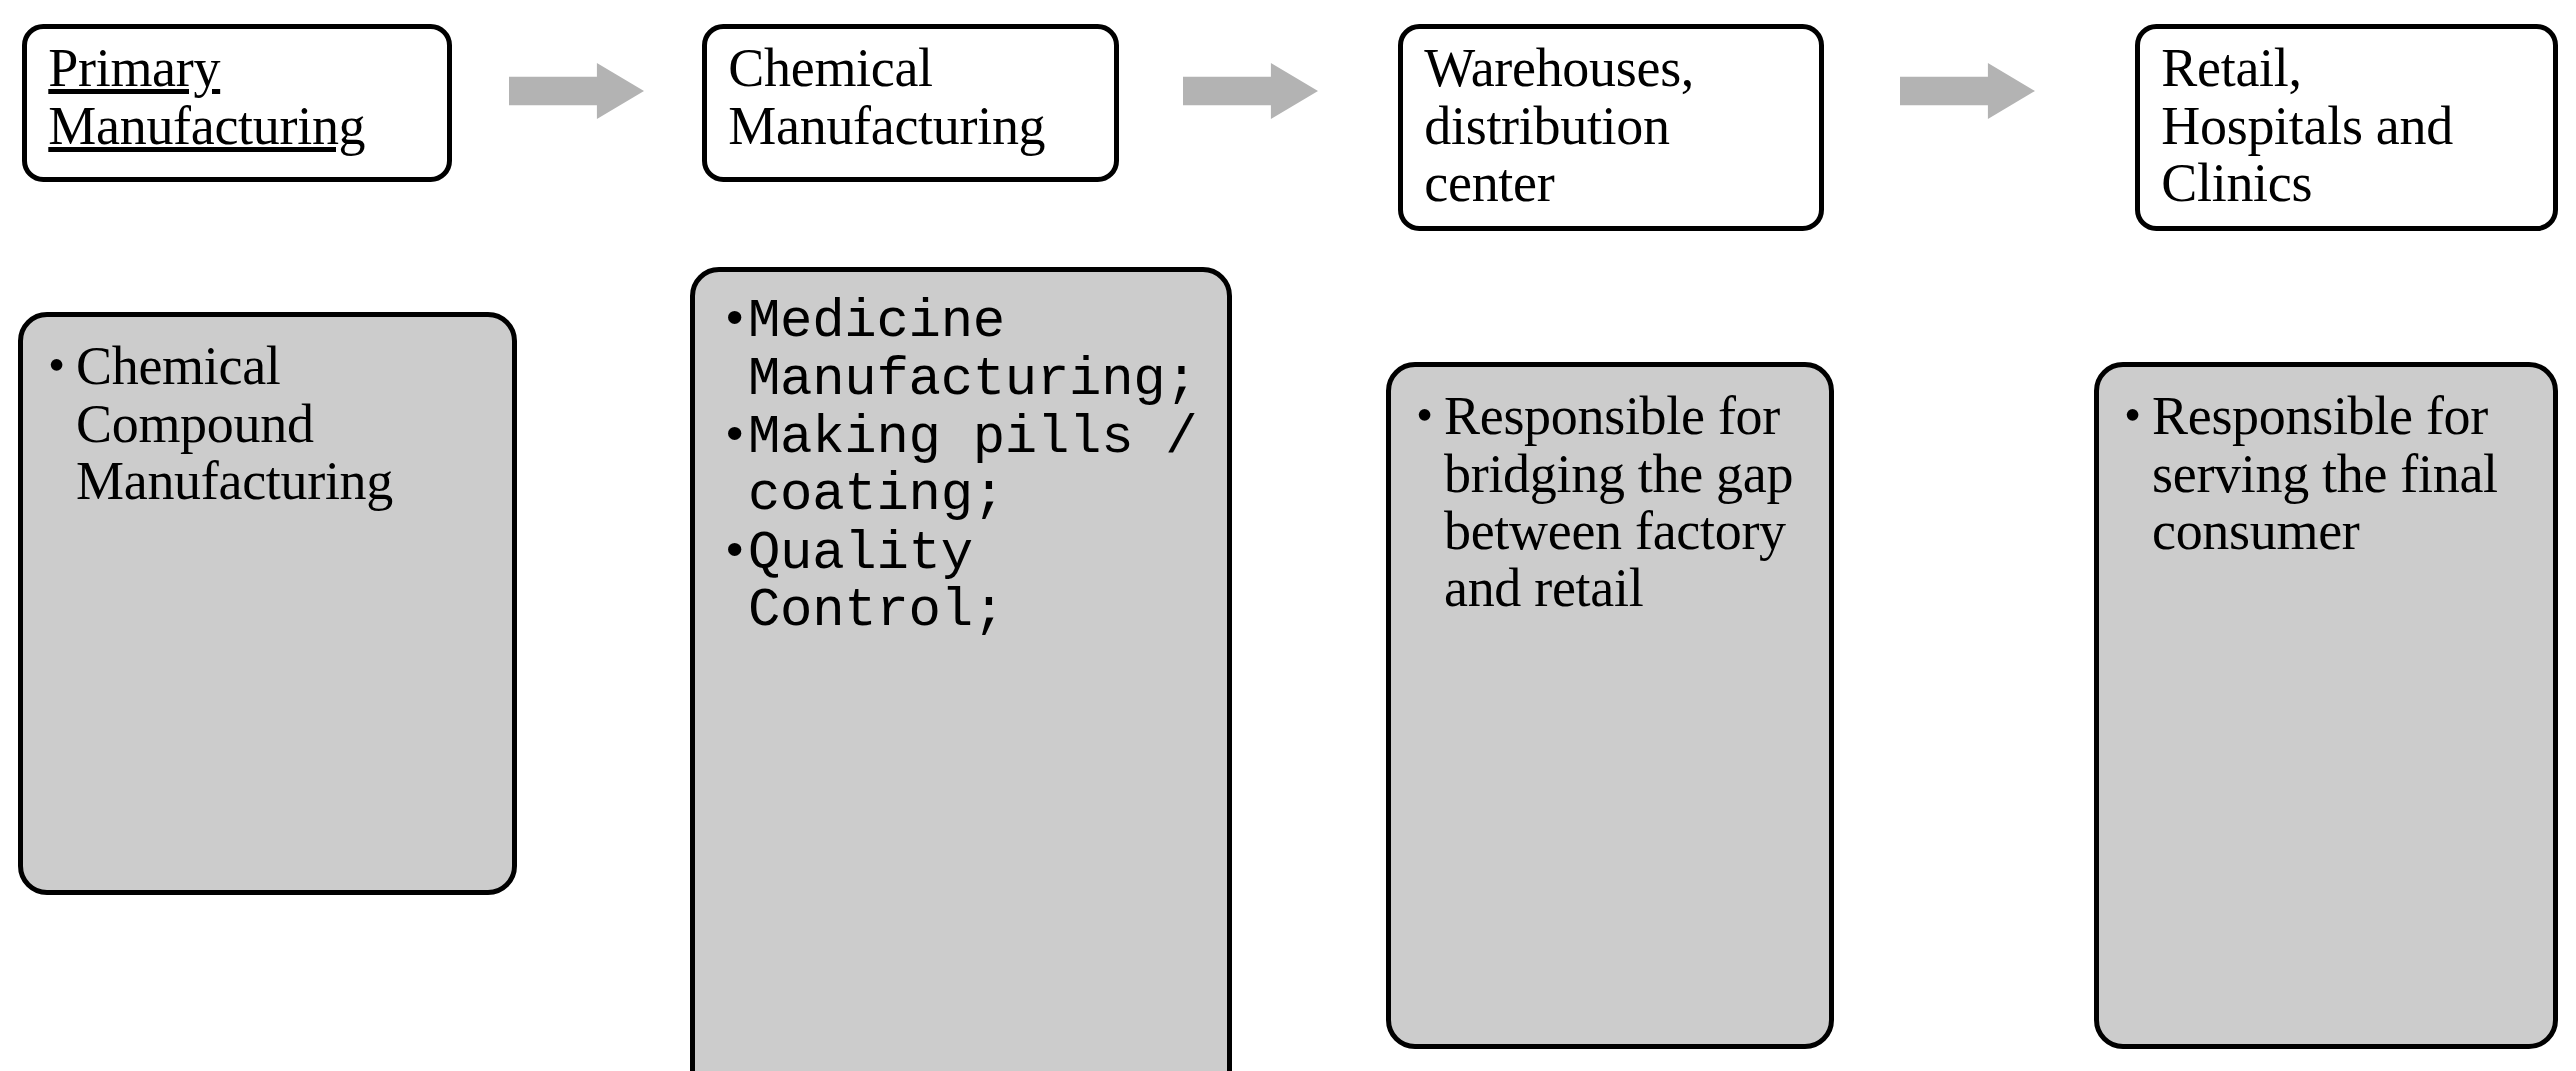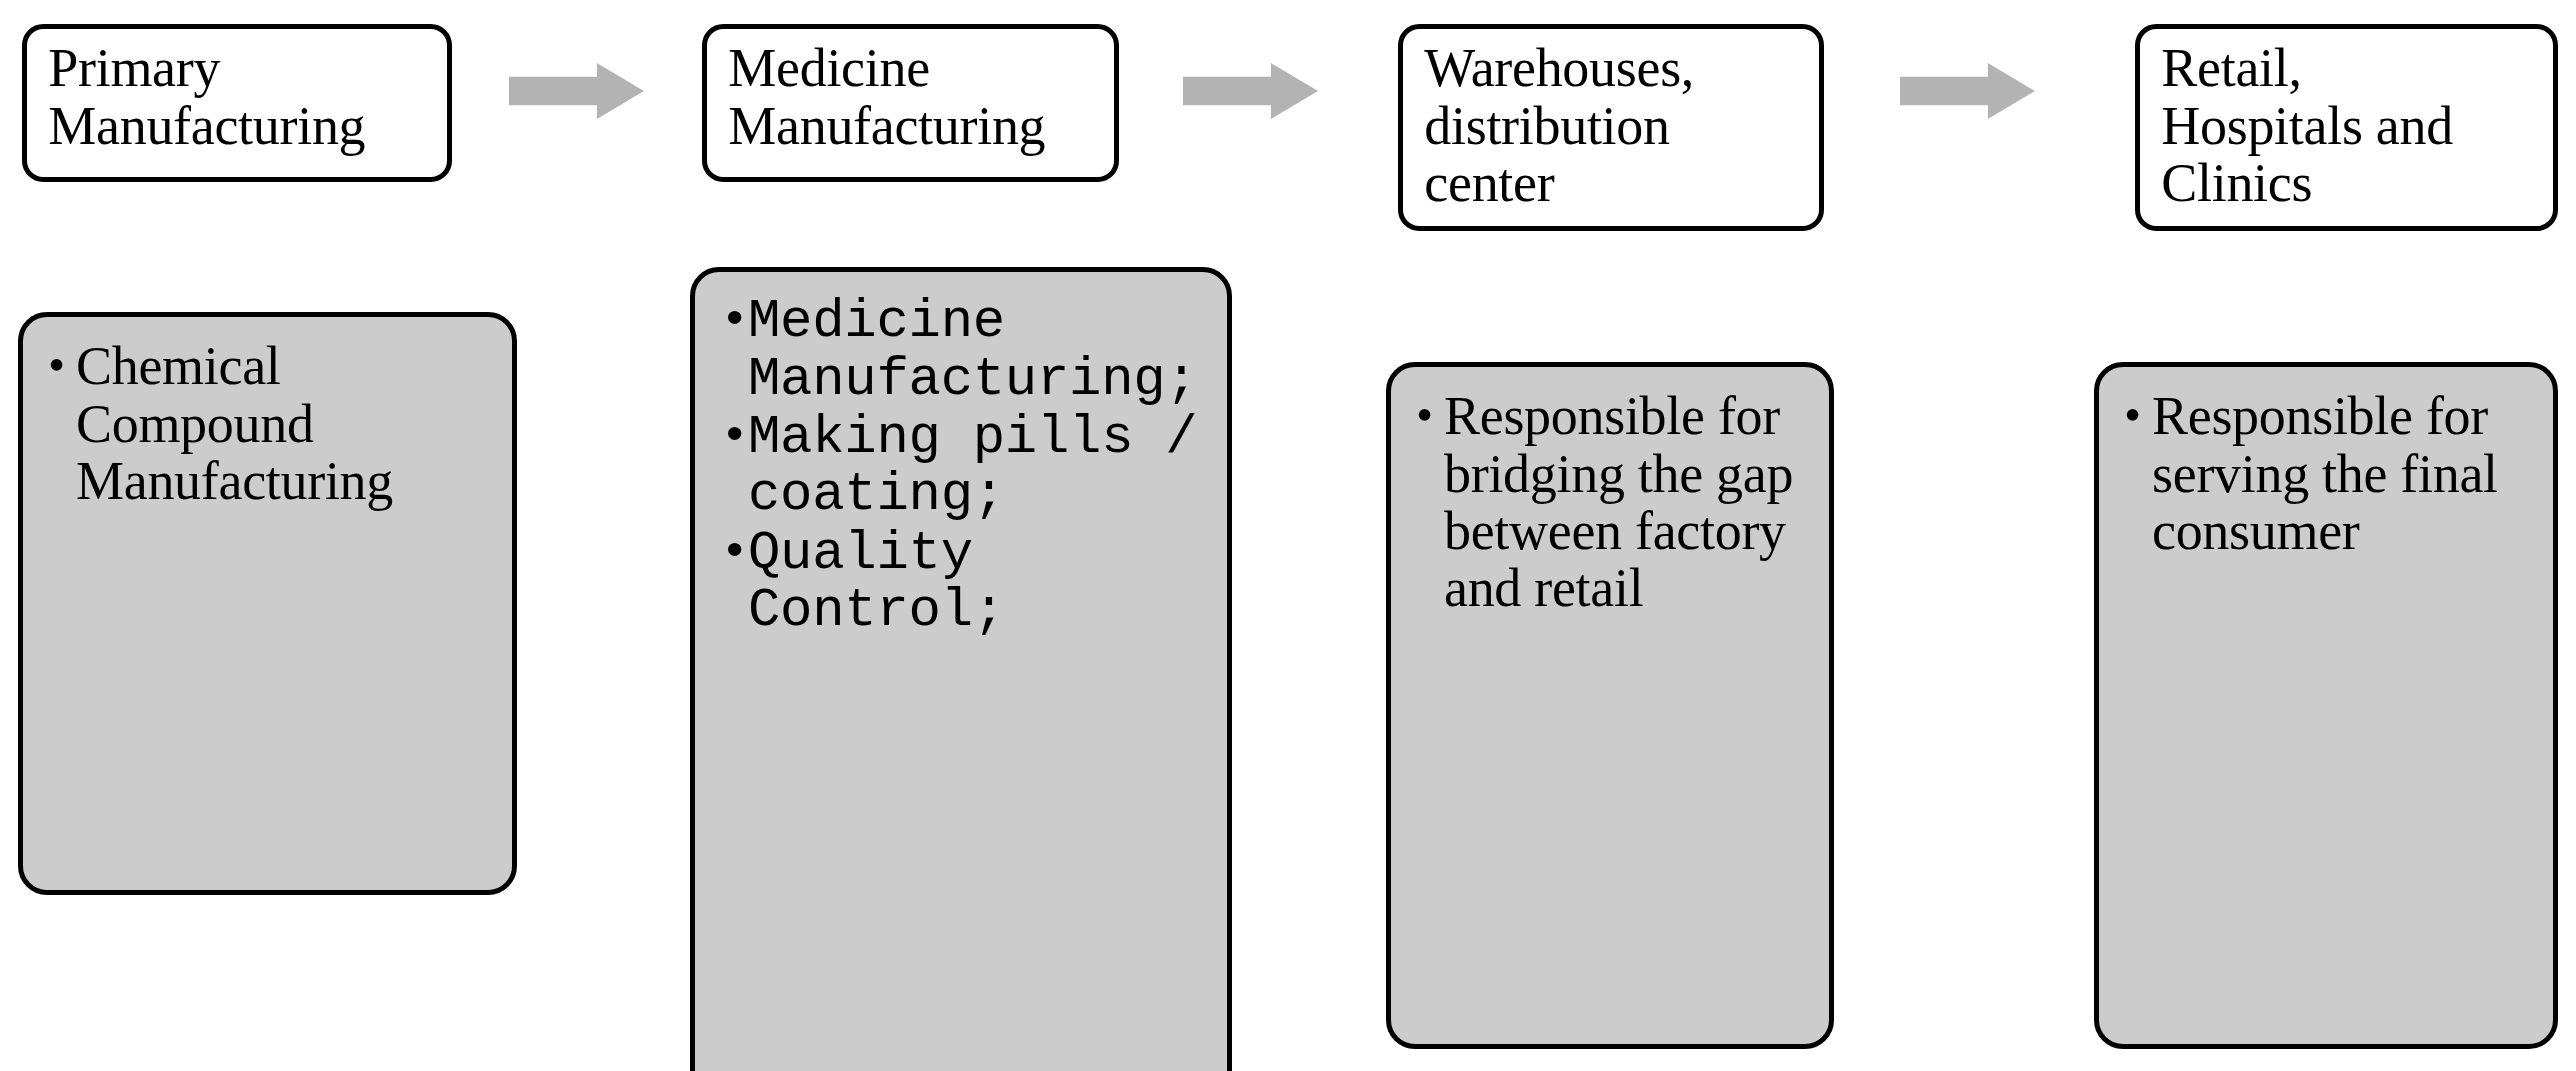"Primary" div.hdr-box { text-decoration: none -> underline }
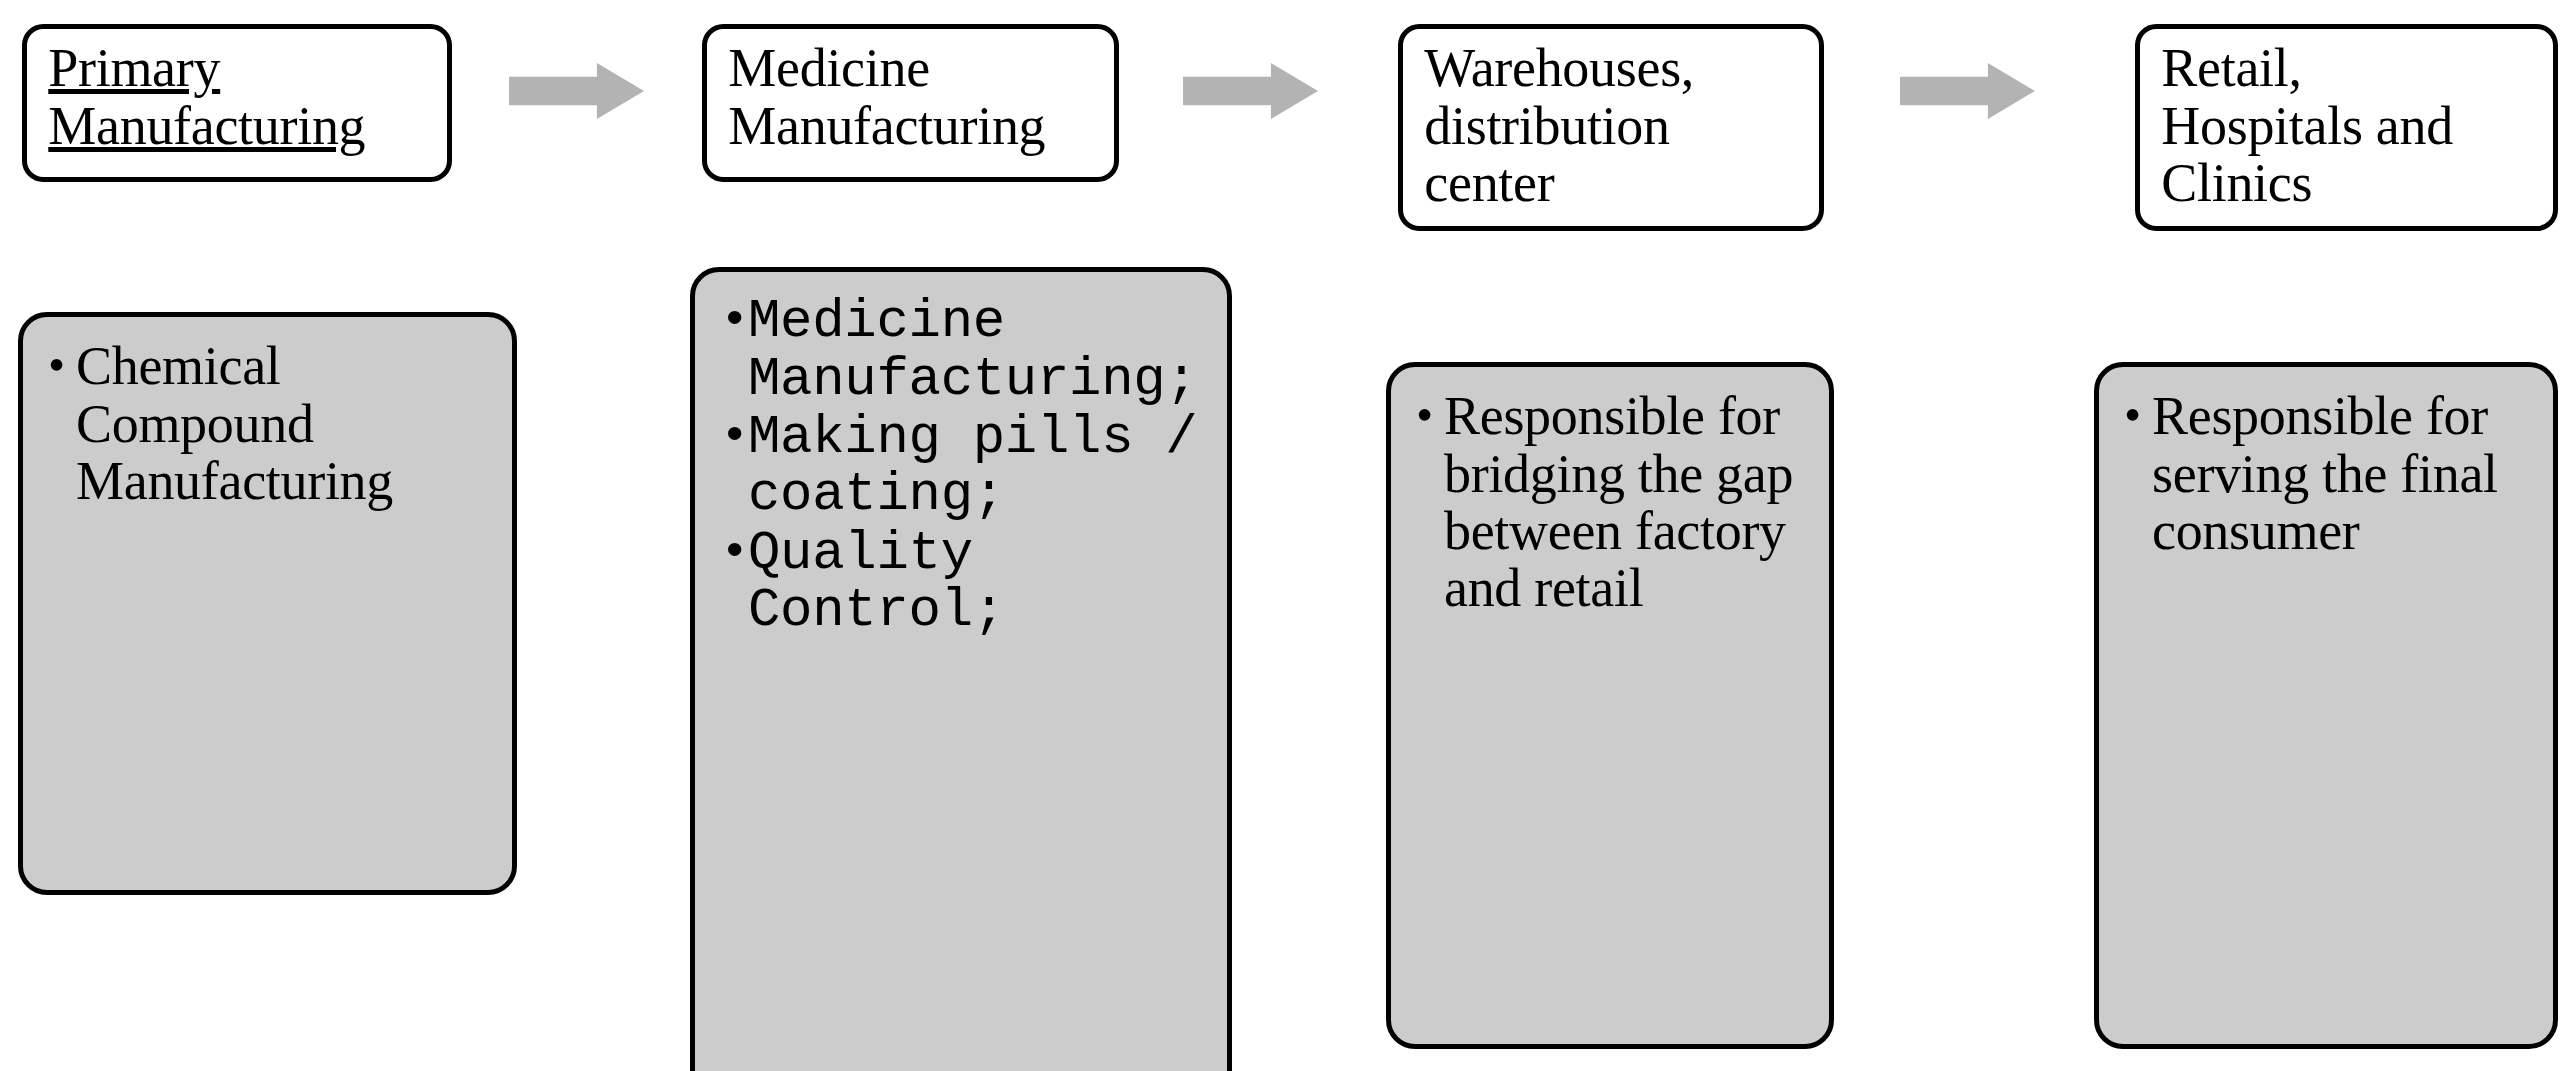"Medicine" div.hdr-text { text: Medicine -> Chemical }
